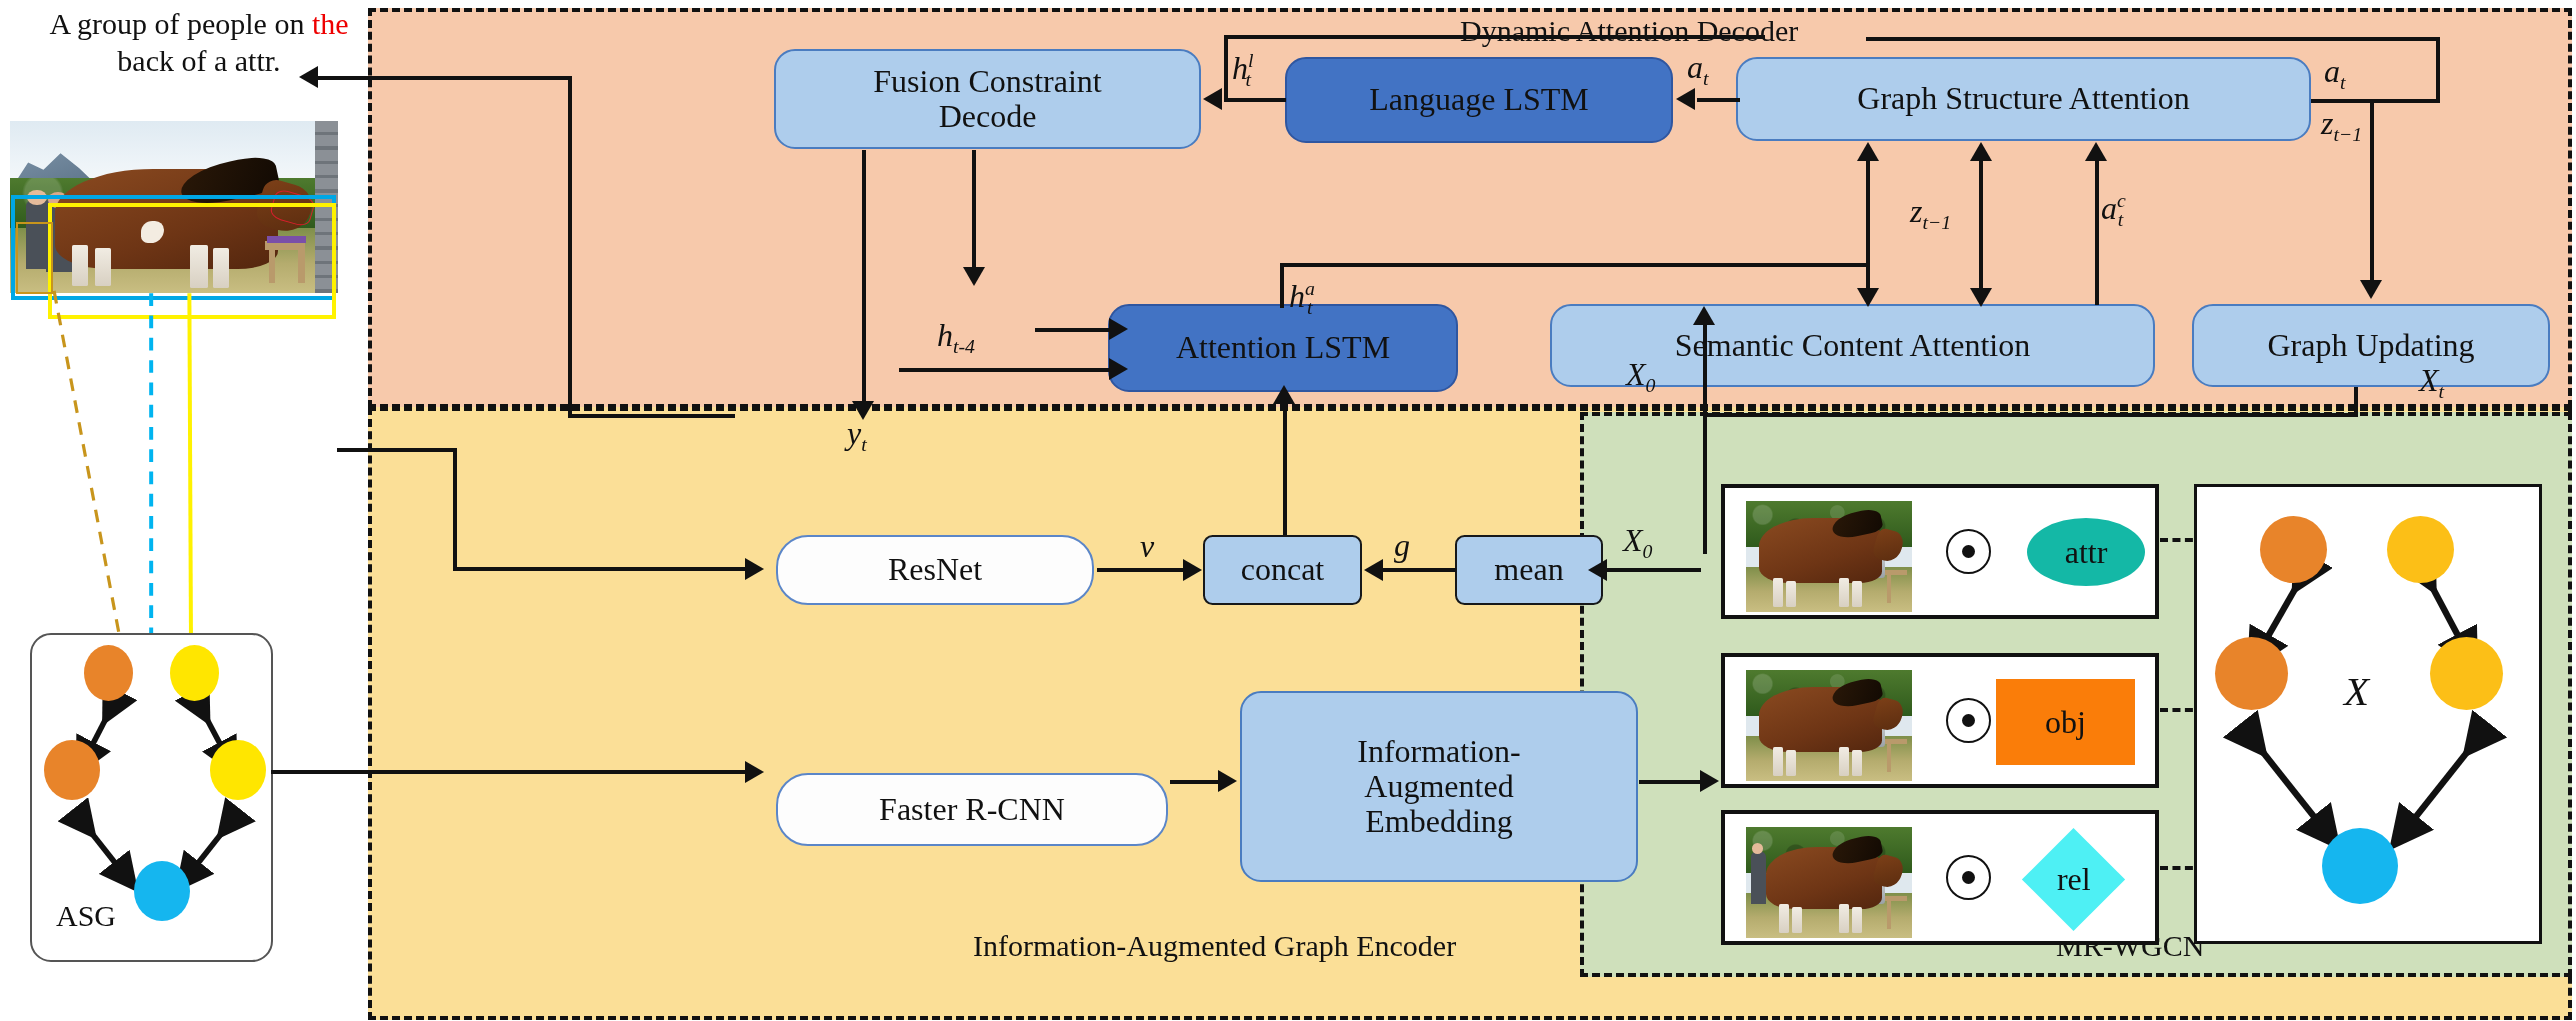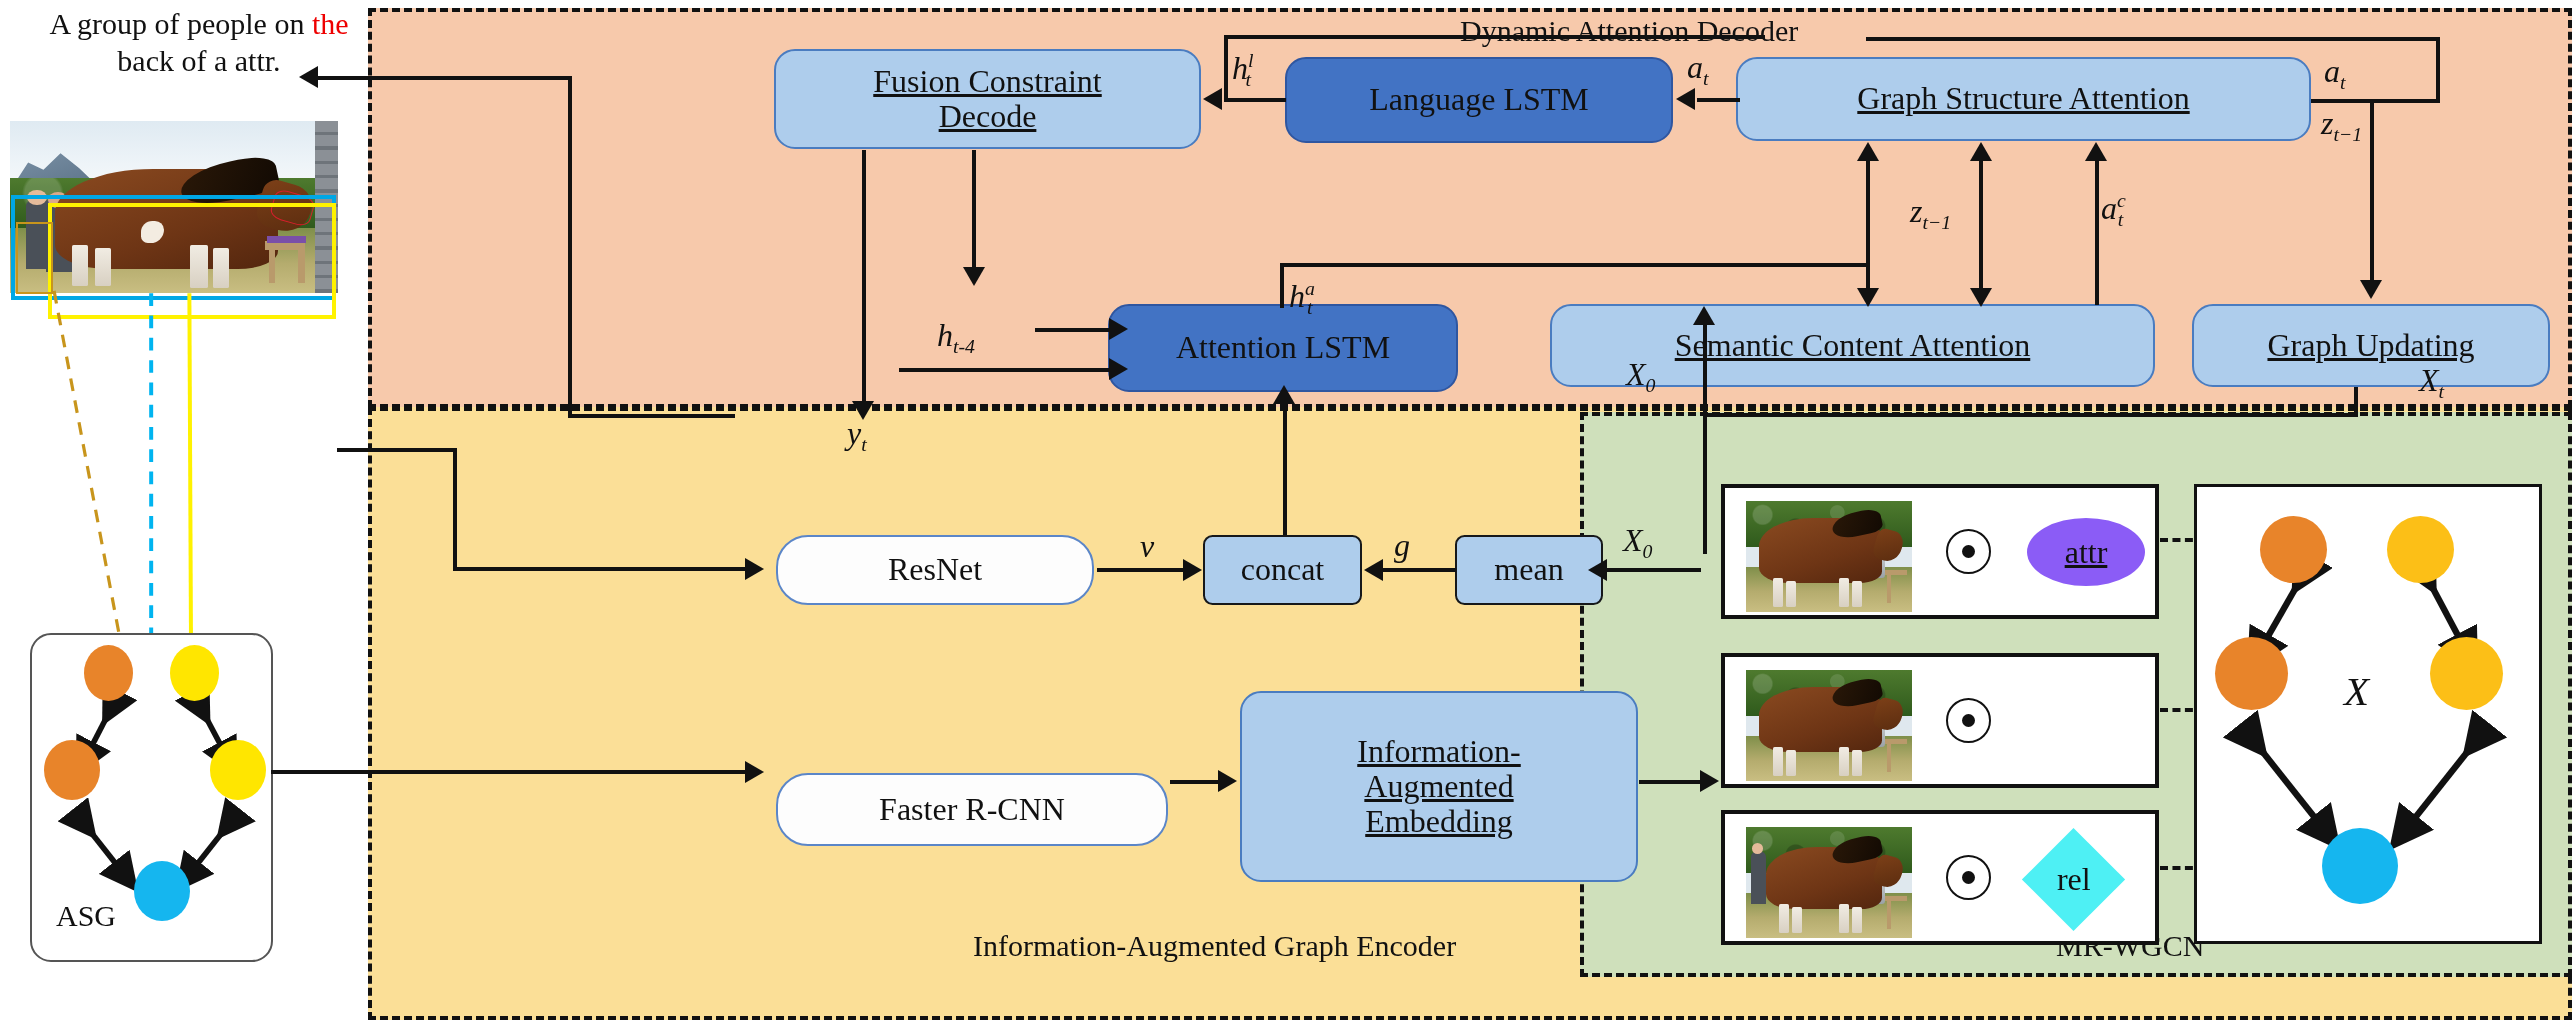"Fusion Constraint" .mod.light { text-decoration: underline -> none }
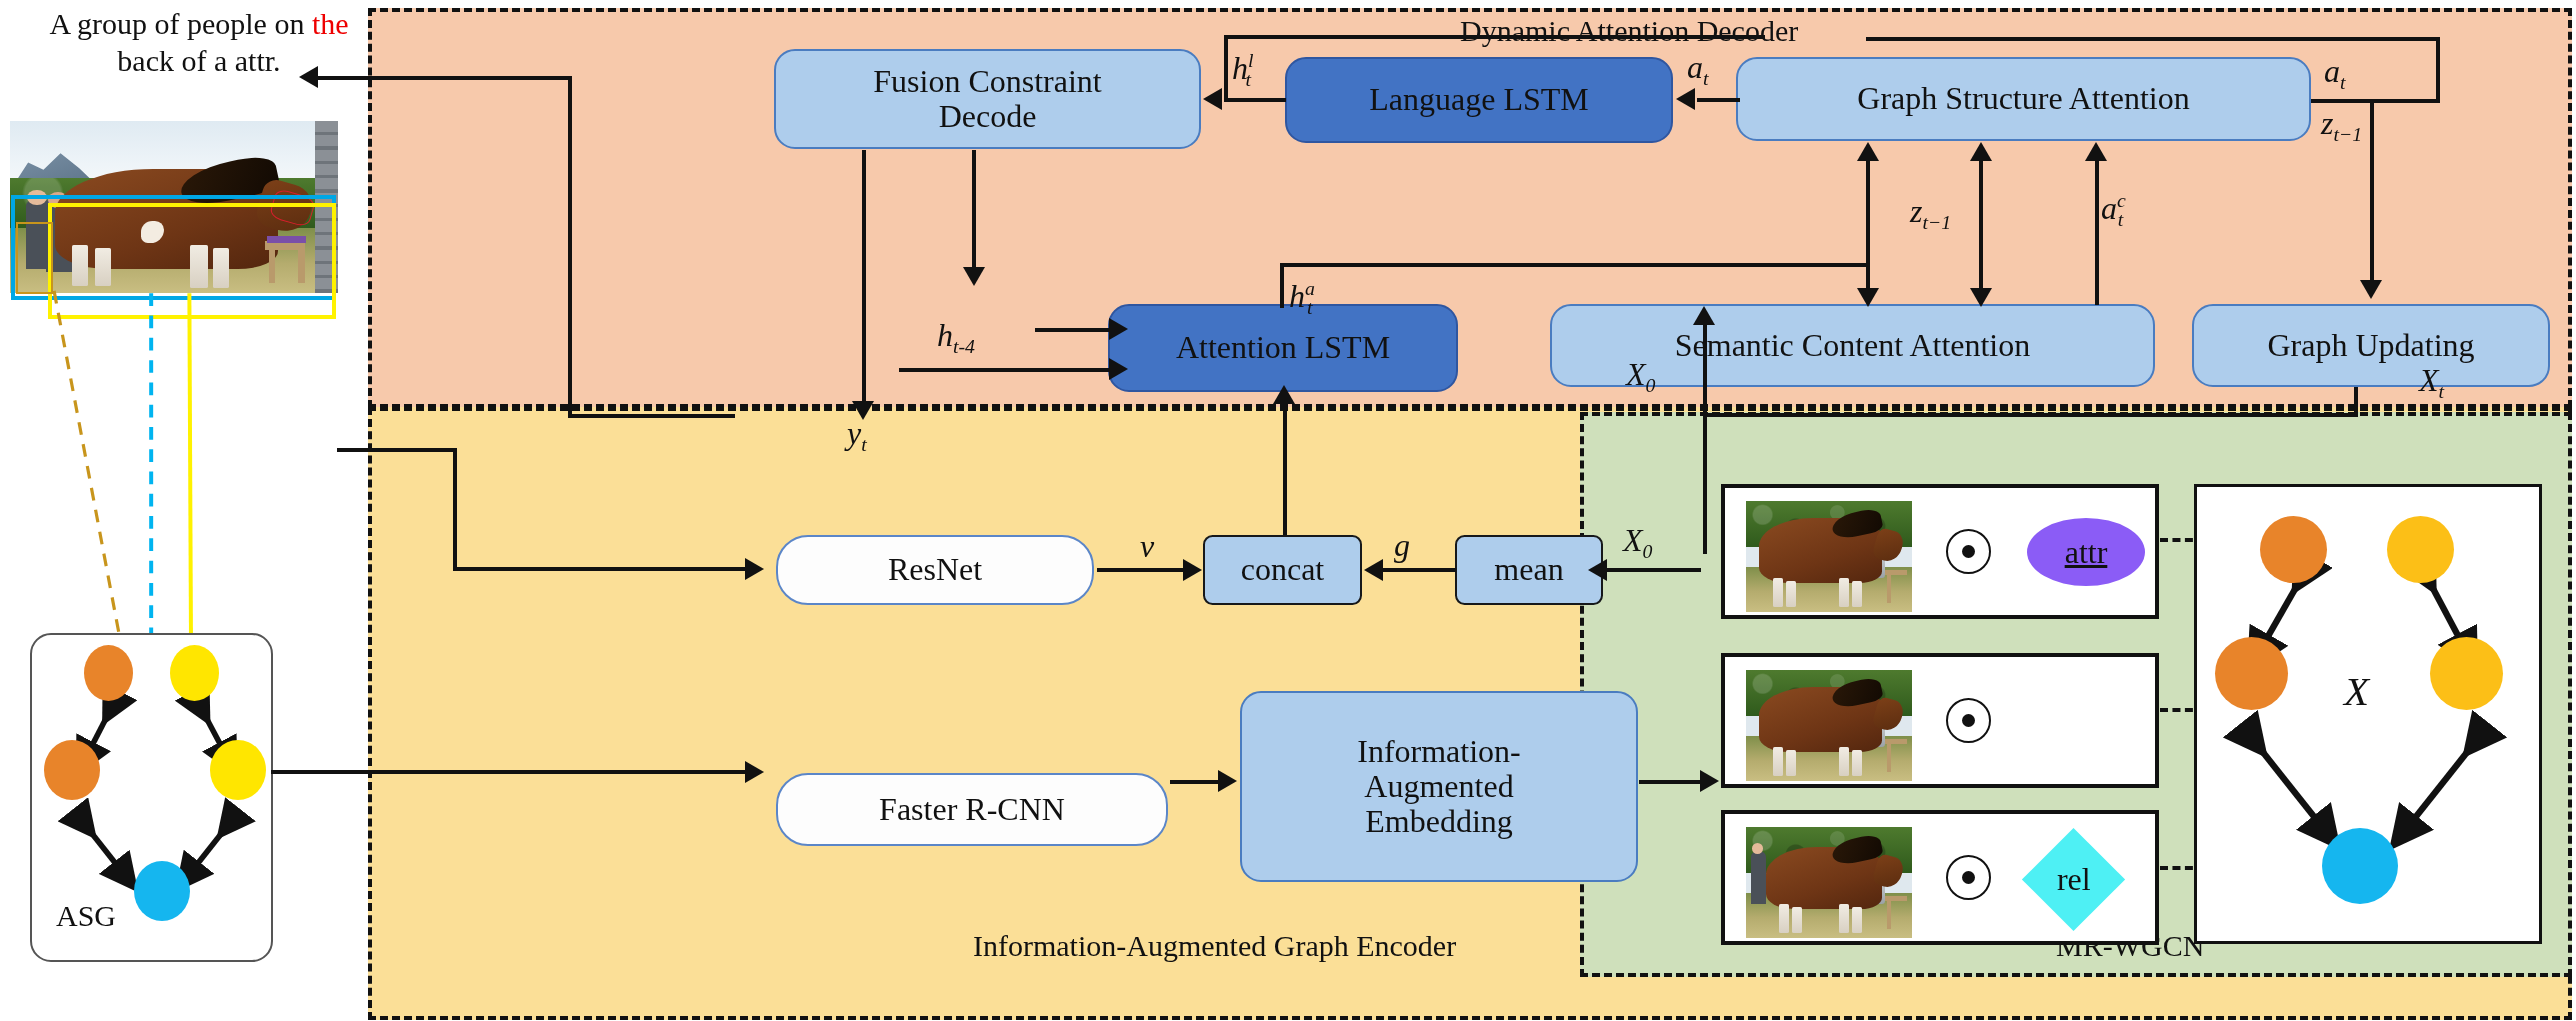"attr" .tag.attr { background: #8b5cf6 -> #14b8a6; text-decoration: underline -> none }
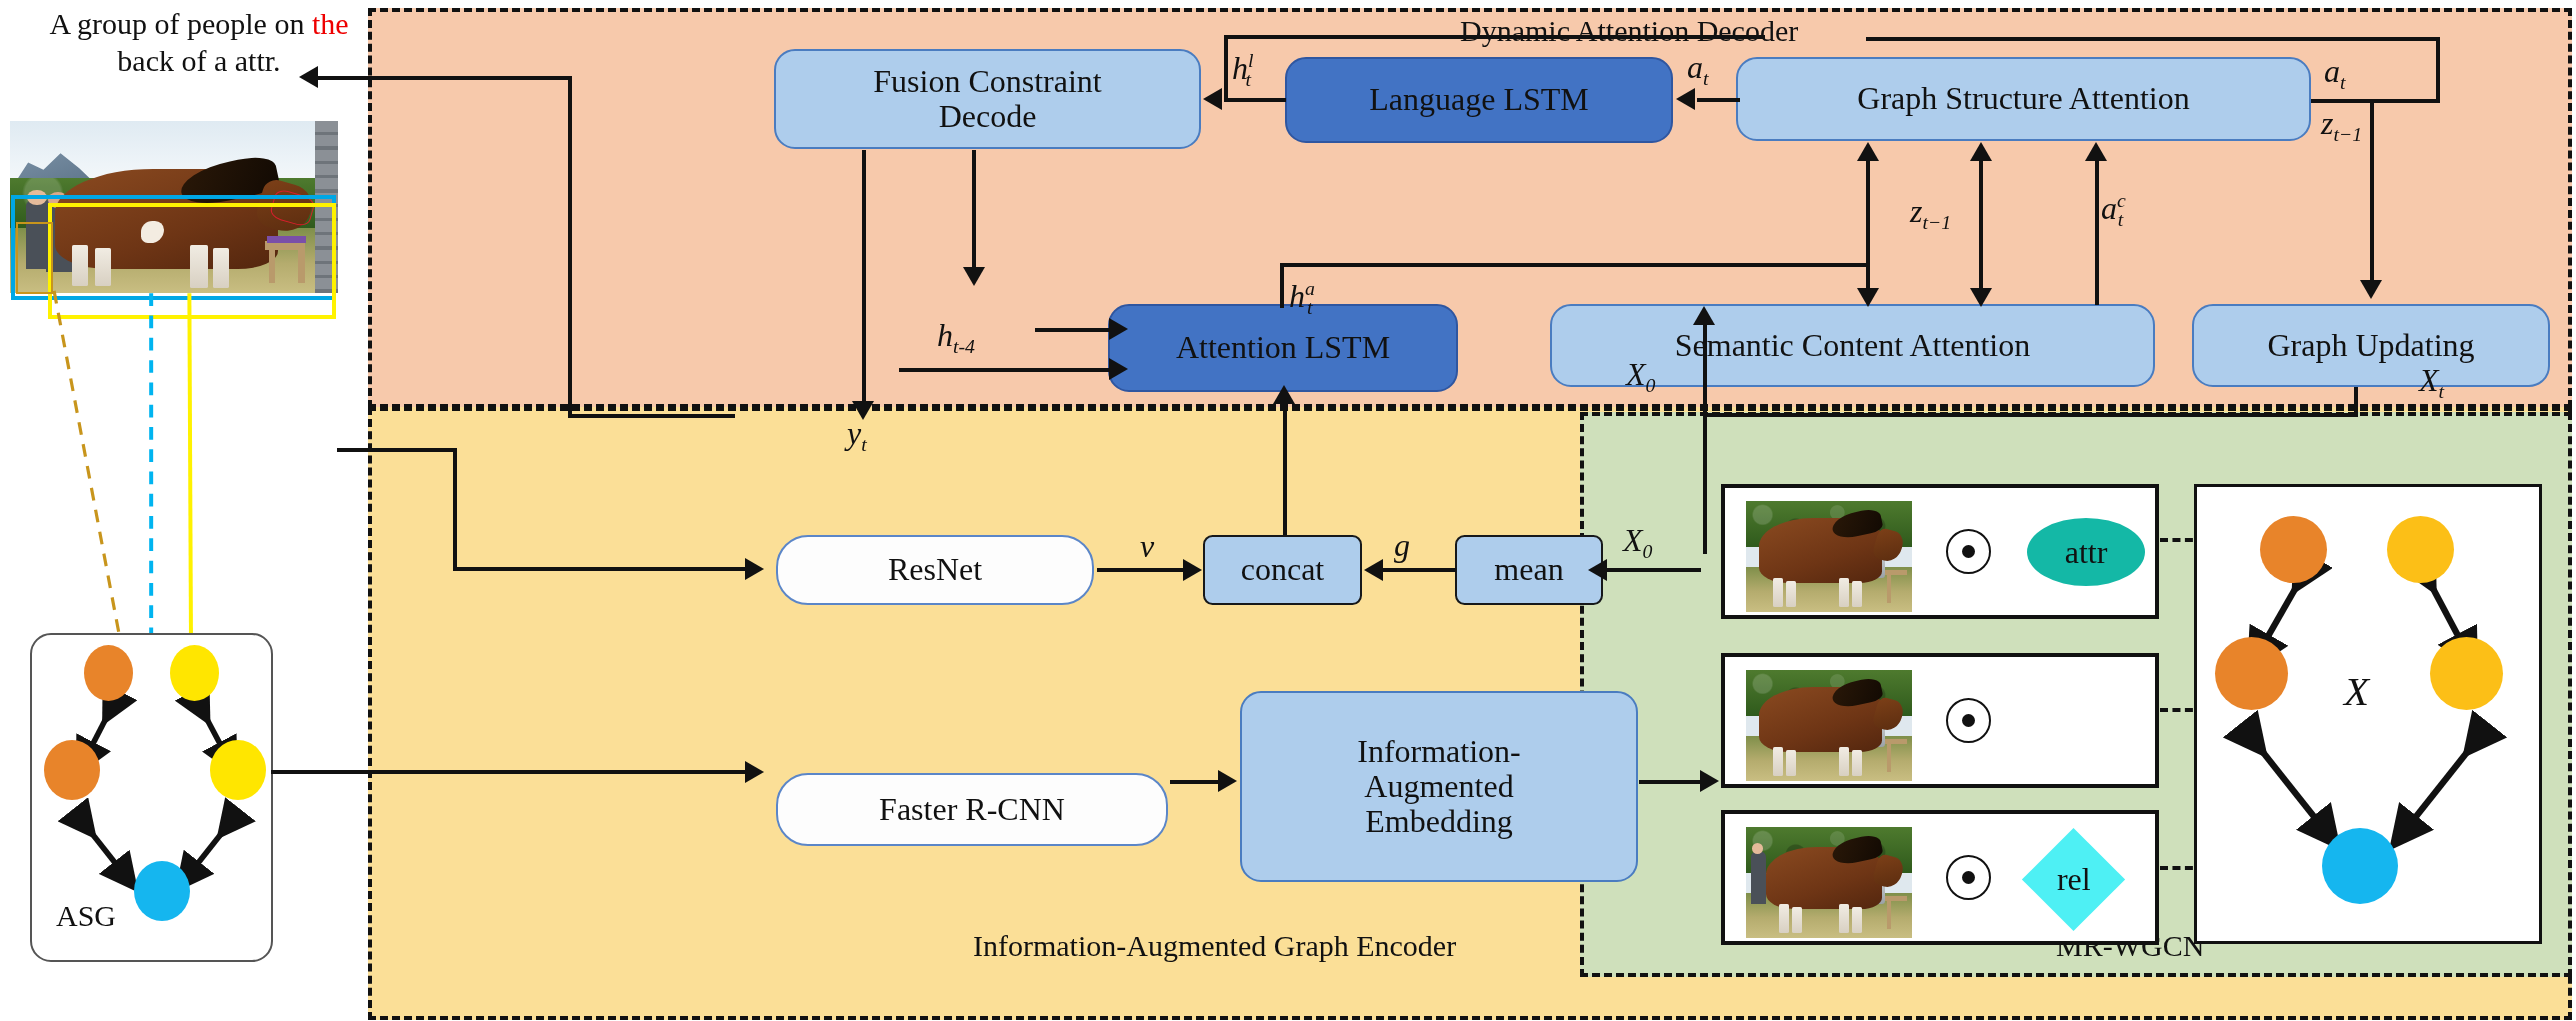"obj" div.tag { html: none -> <div>obj</div> }
